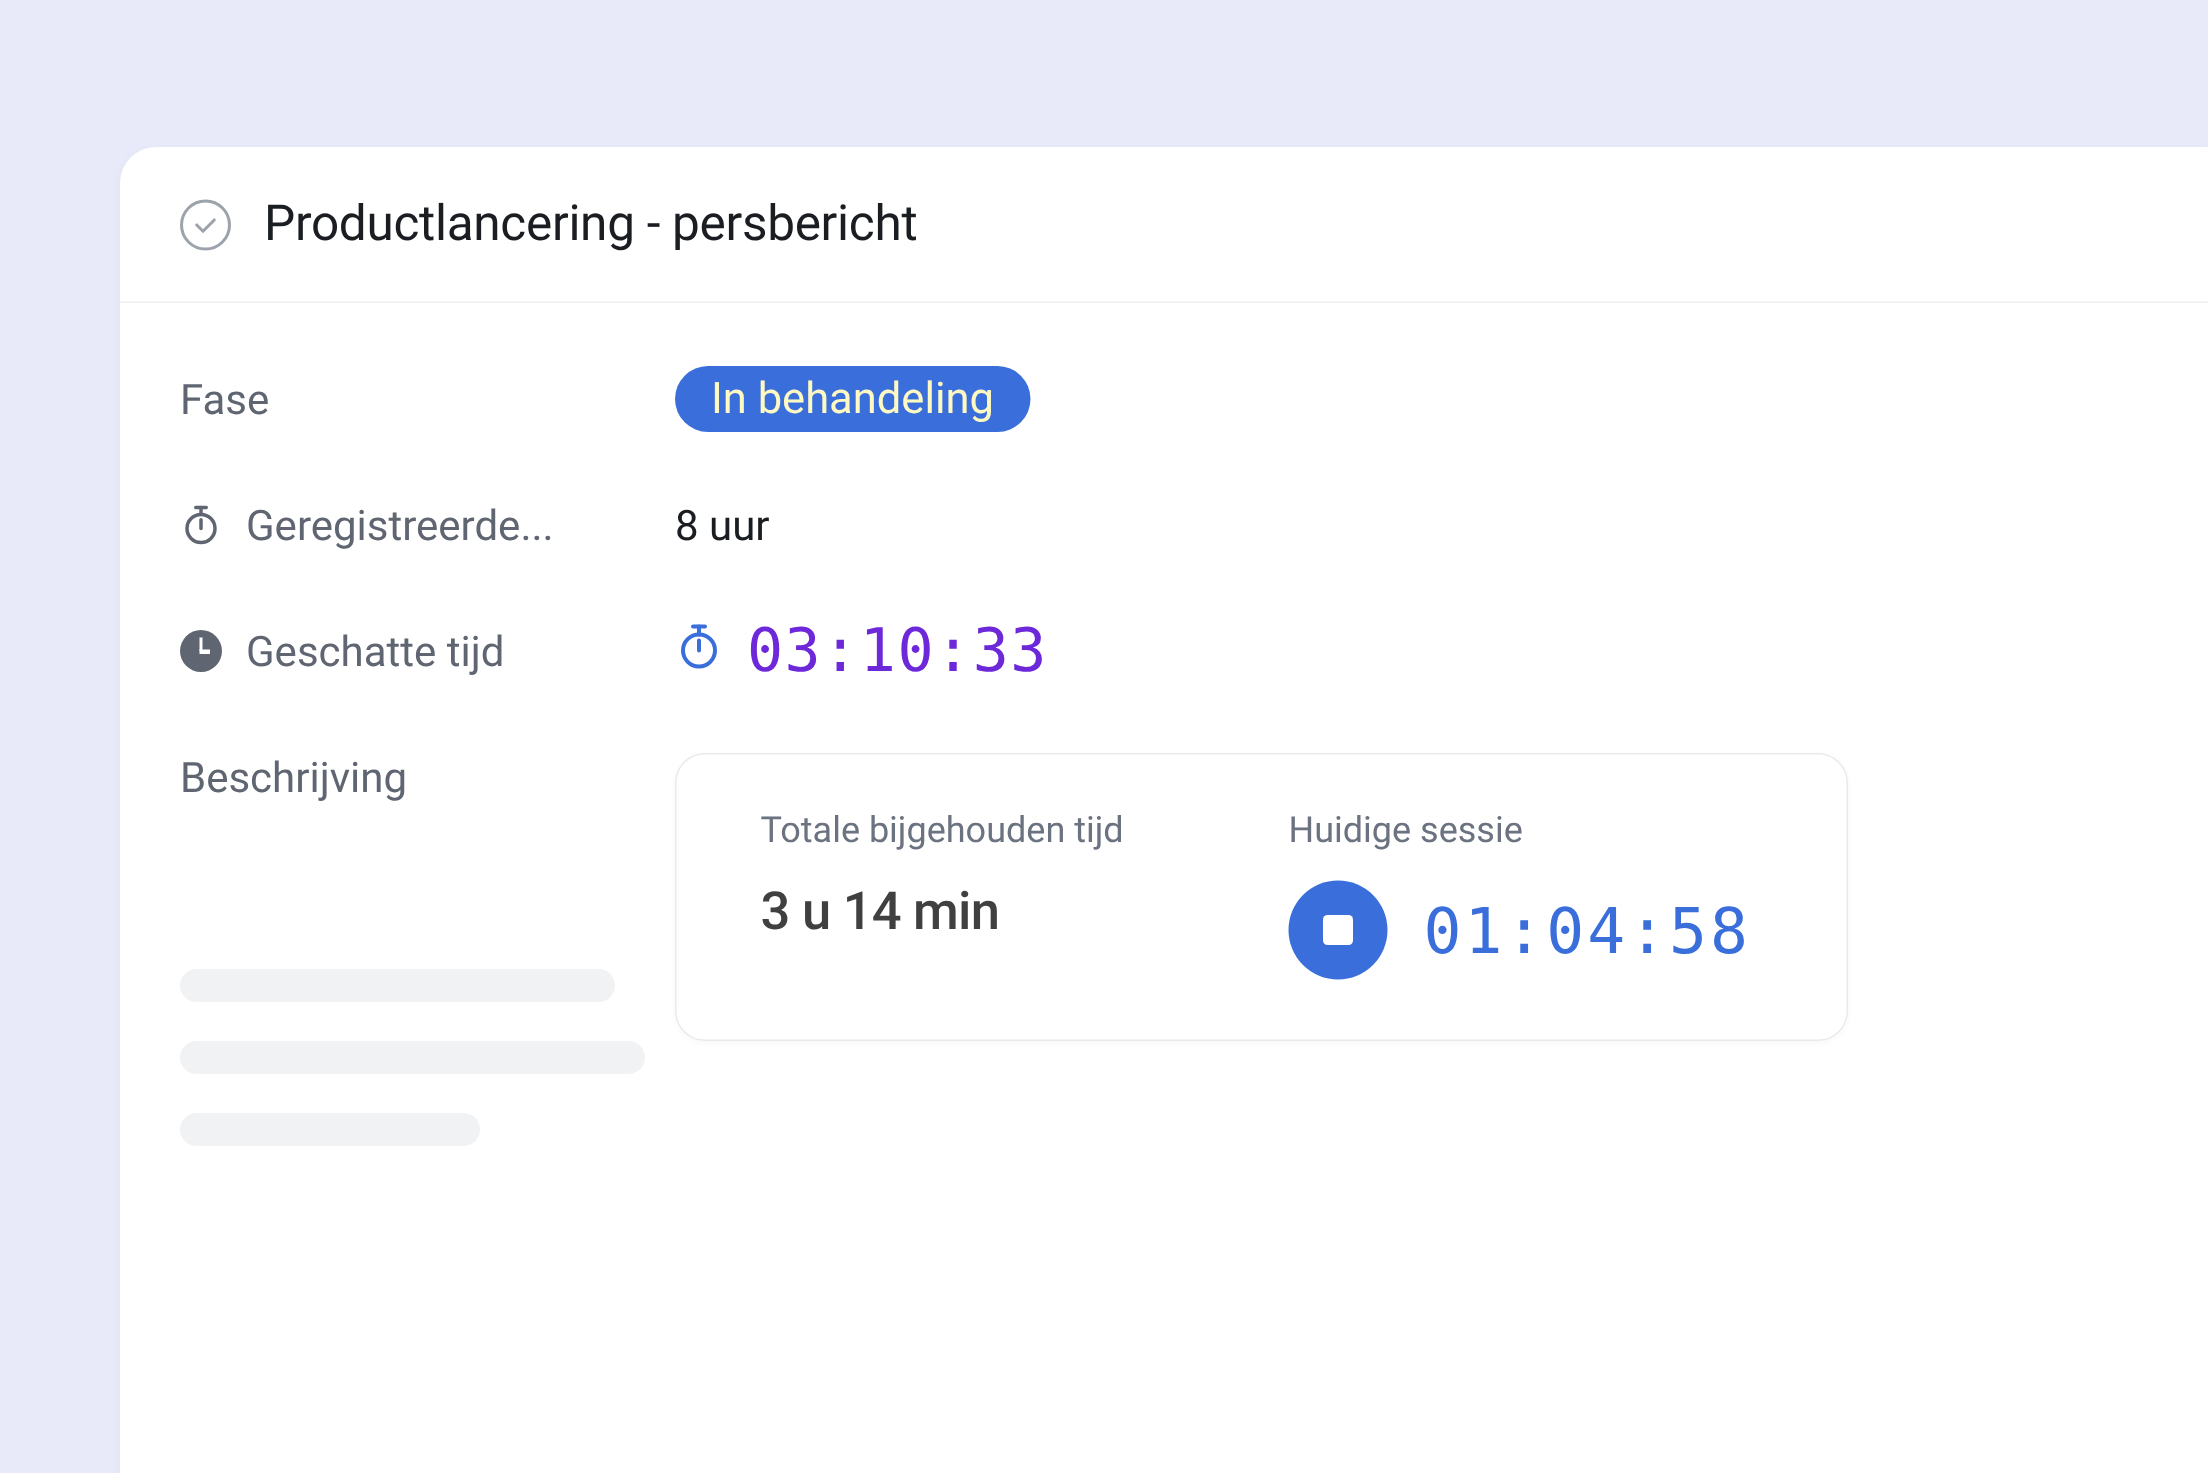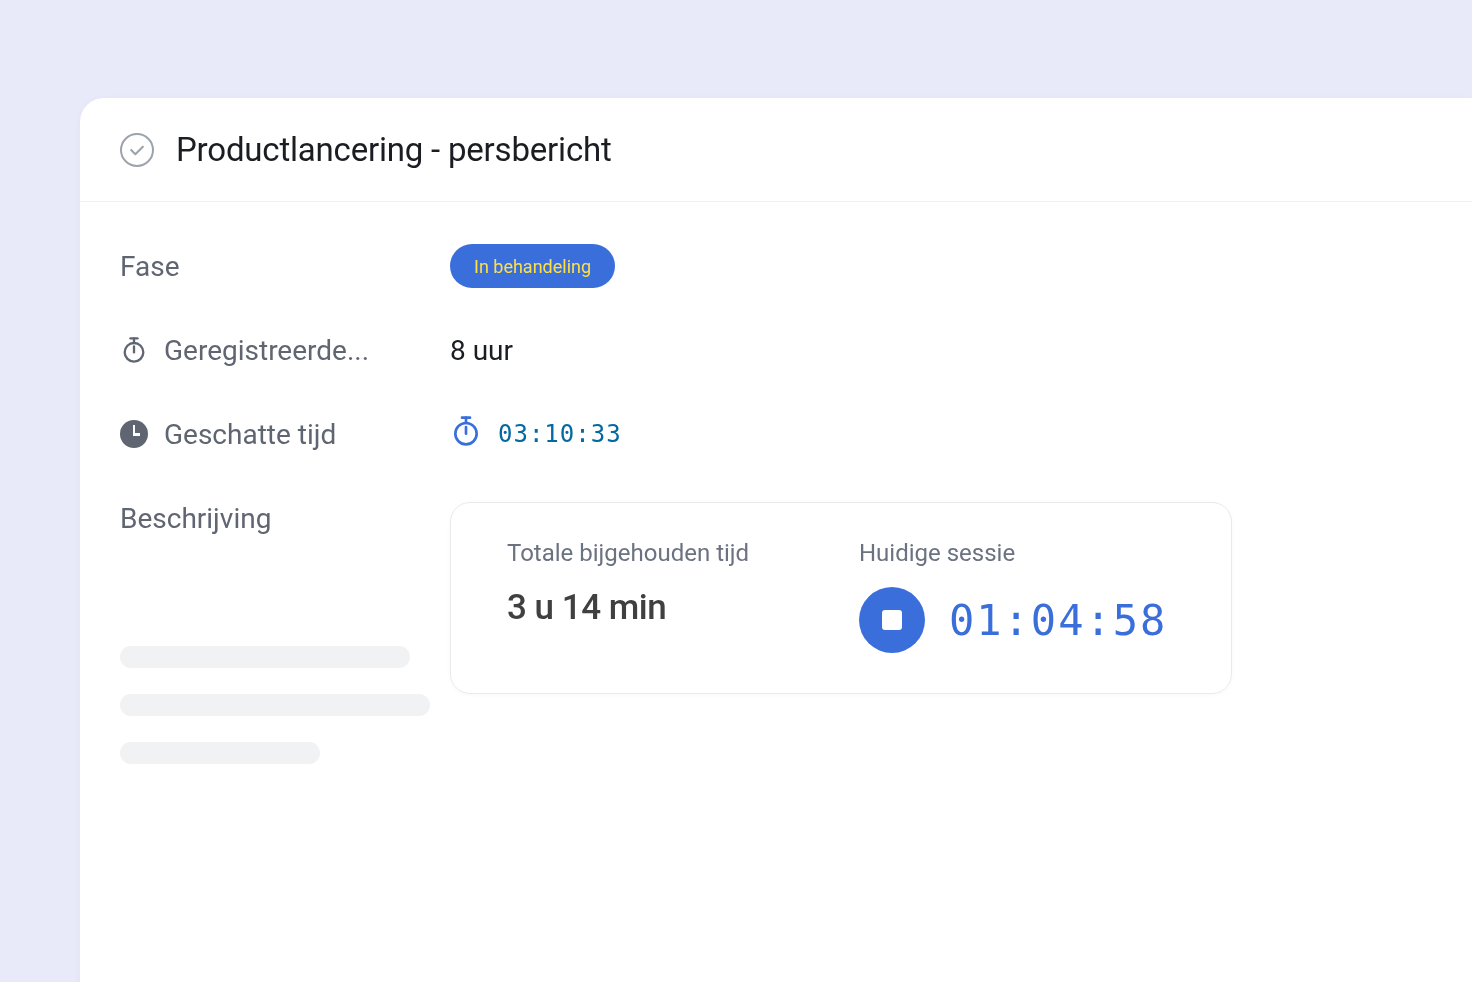"In behandeling" .status-badge { color: #fde047 -> #fef9c3; font-size: 18px -> 29px }
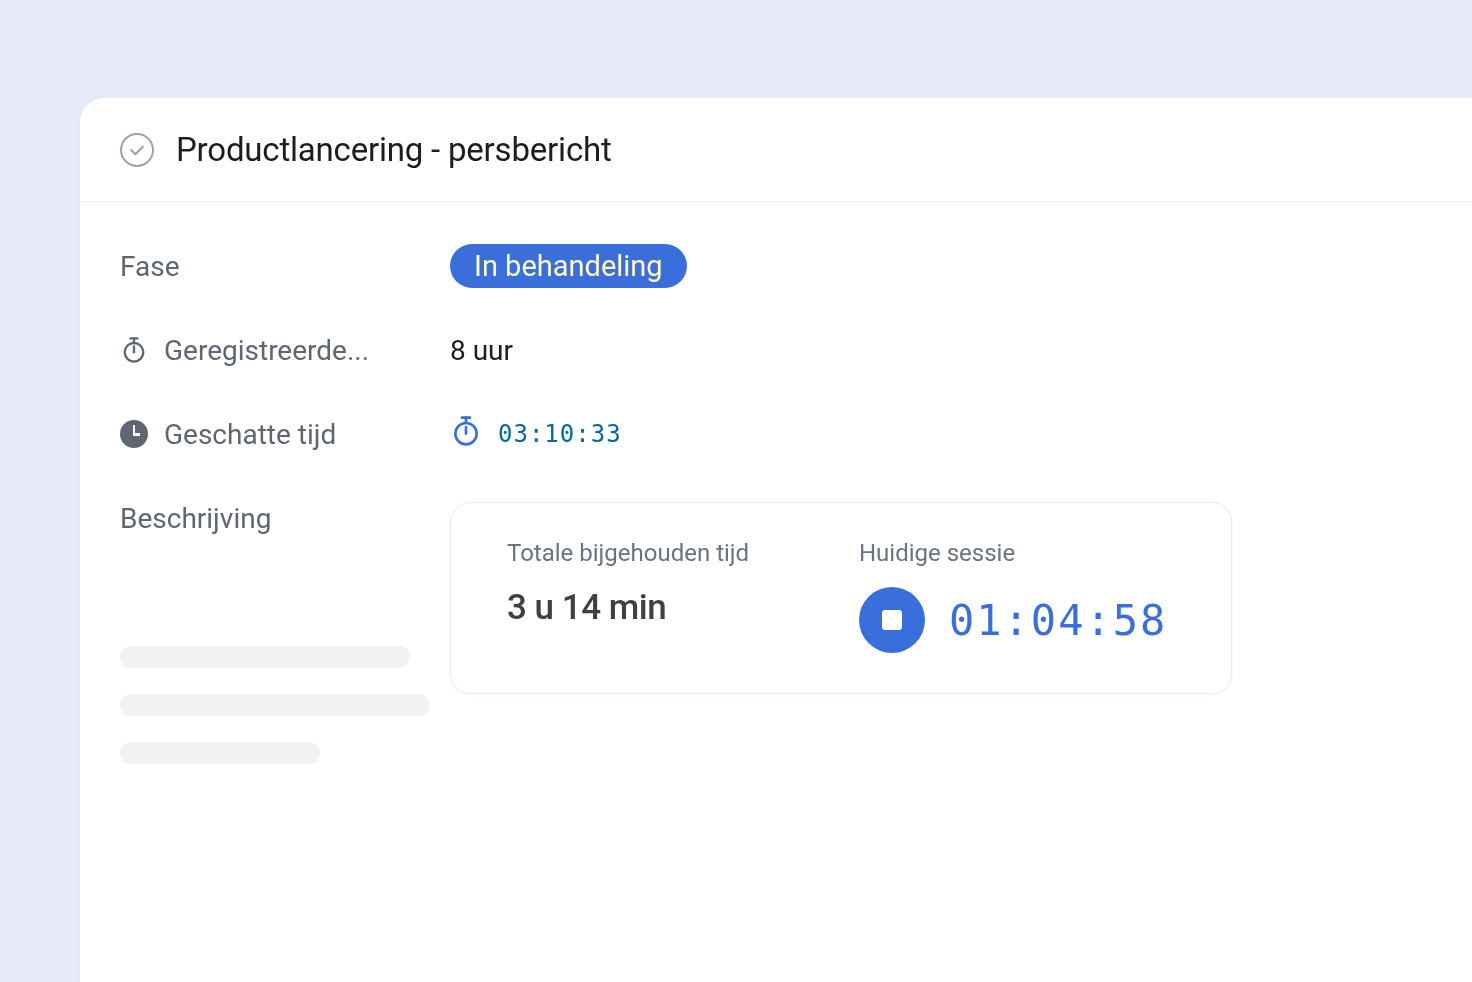"03:10:33" .tracked-time { color: #0369a1 -> #6d28d9; font-size: 24px -> 40px }
